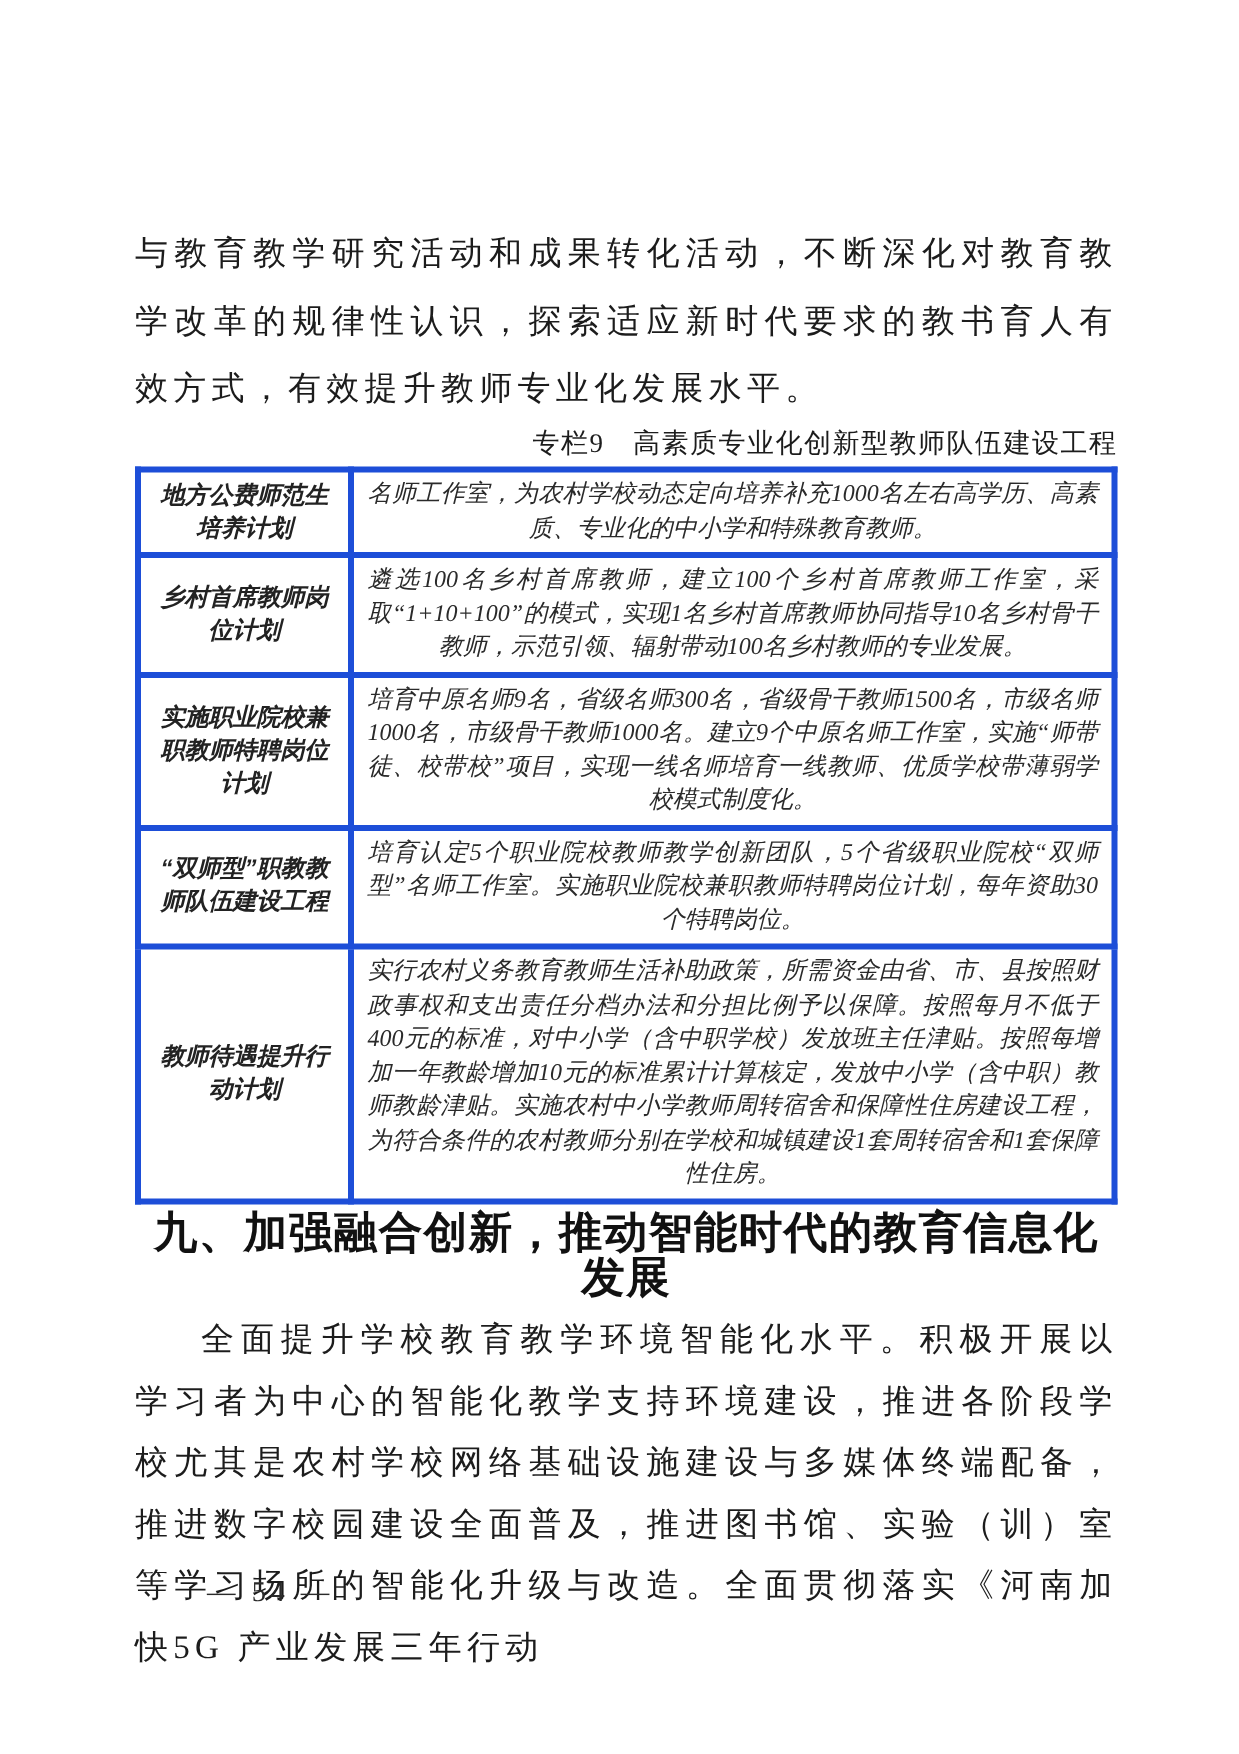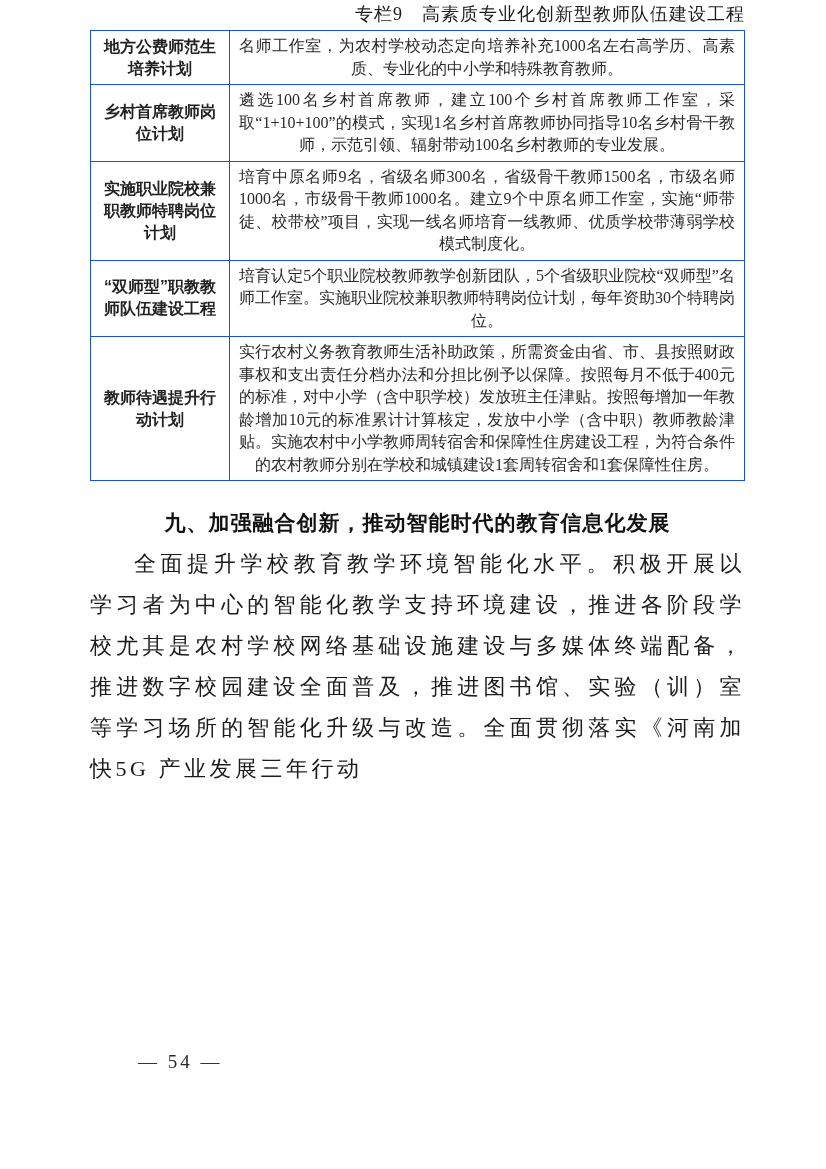"与教育教学研究活动和成果转化活动，不断深化对教育教学改革的规律性认识，探索适应新" p.intro-para { html: none -> <p>与教育教学研究活动和成果转化活动，不断深化对教育教学改革的规律性认识，探索适应新时代要求的教书育人有效方式，有效提升教师专业化发展水平。</p> }
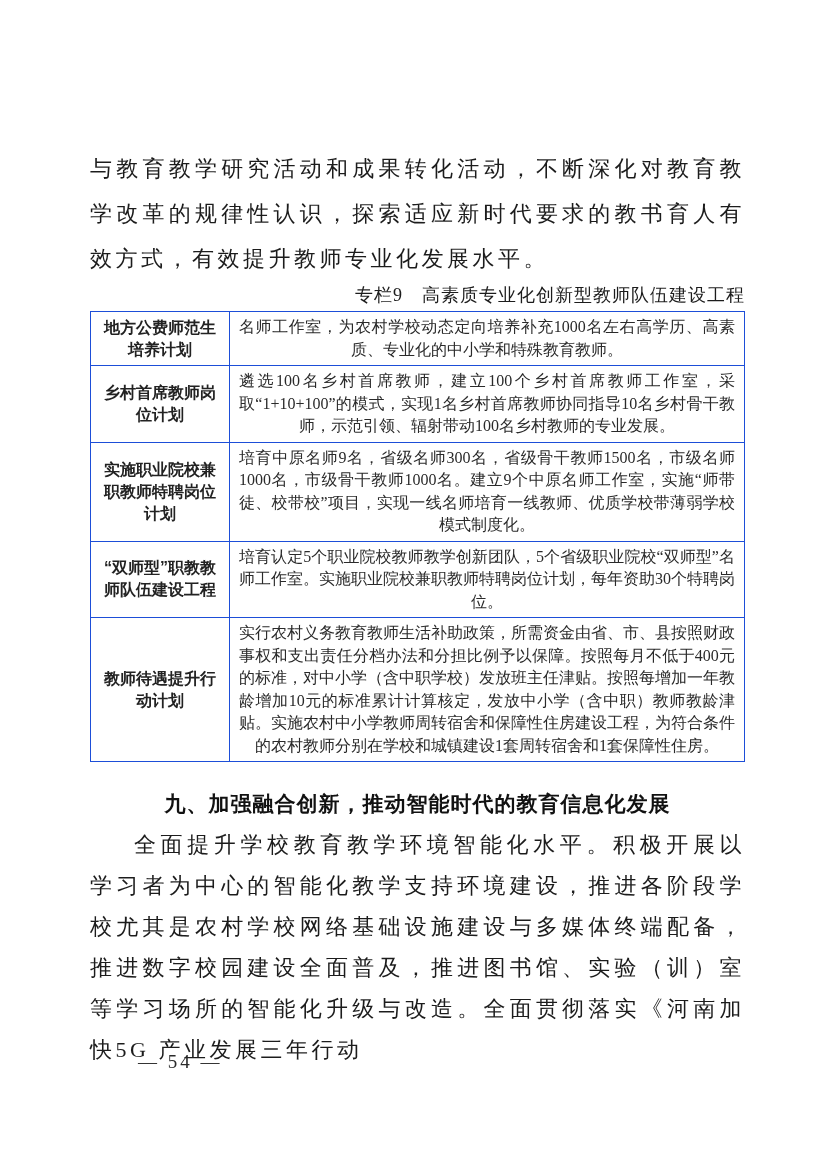"地方公费师范生培养计划" table.feature-table td { border: 1px solid #1d4ed8 -> 4px solid #1d4ed8; font-style: none -> italic }
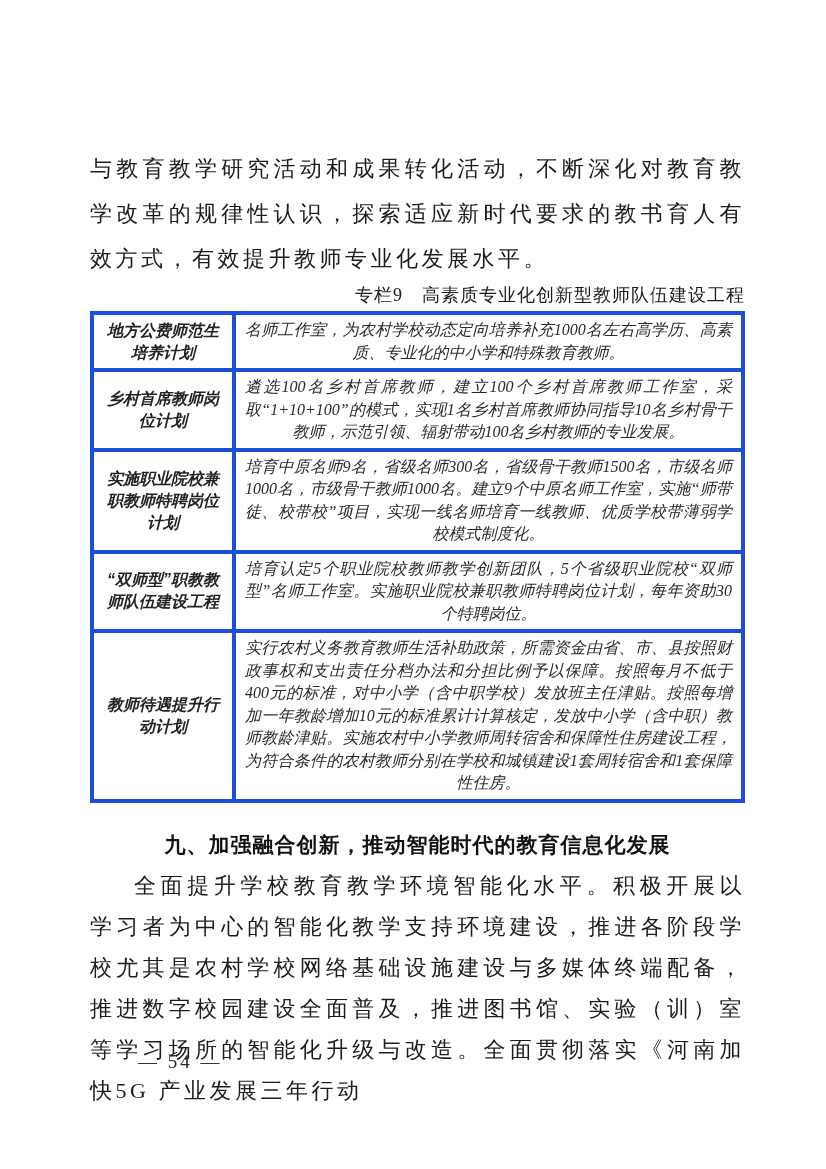"九、加强融合创新，推动智能时代的教育信息化发展" .section-heading { font-size: 21px -> 29px; margin: 27px 0 0 0 -> 4px 0 0 0 }
